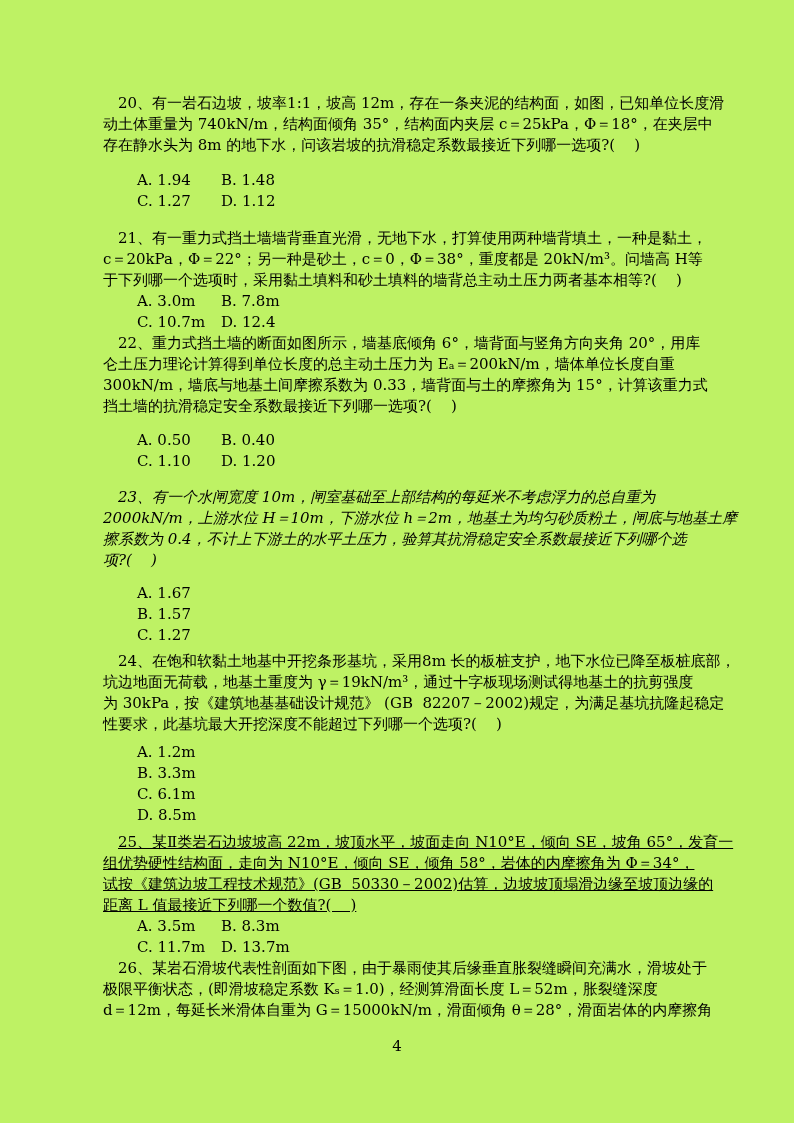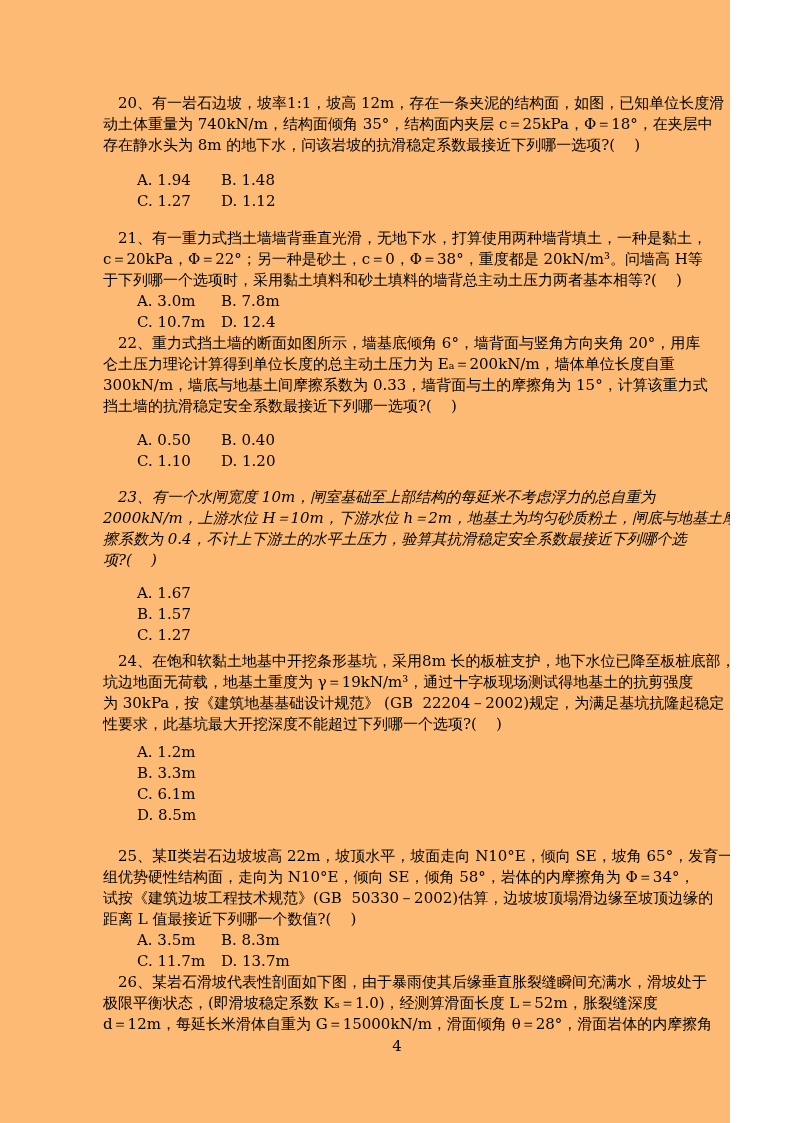"20、有一岩石边坡，坡率1:1，坡高" .page { background: #fdba74 -> #bef264; width: 730px -> 794px }
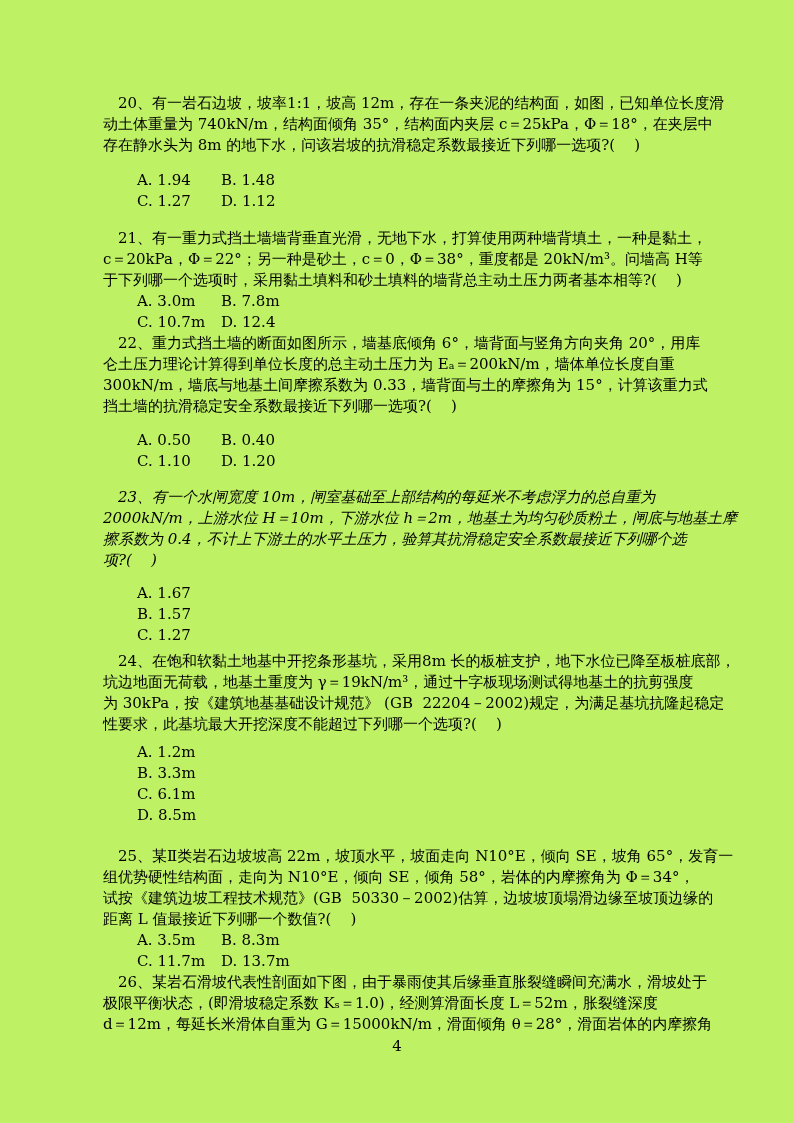"24、在饱和软黏土地基中开挖条形基坑，采用8m" div.q-body { text: 22204 -> 82207 }
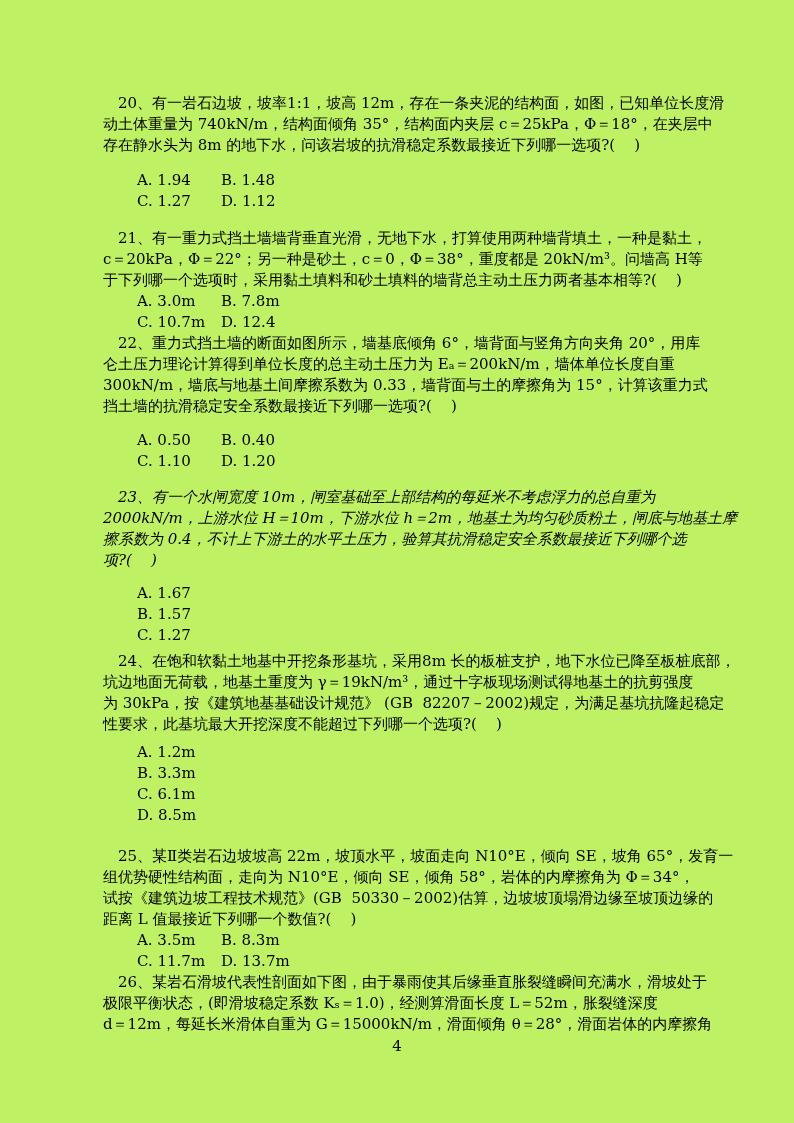"25、某Ⅱ类岩石边坡坡高 22m，坡顶水平，坡面走向 N10°E，倾向" .mt6 { margin-top: 20px -> 6px; text-decoration: none -> underline }
